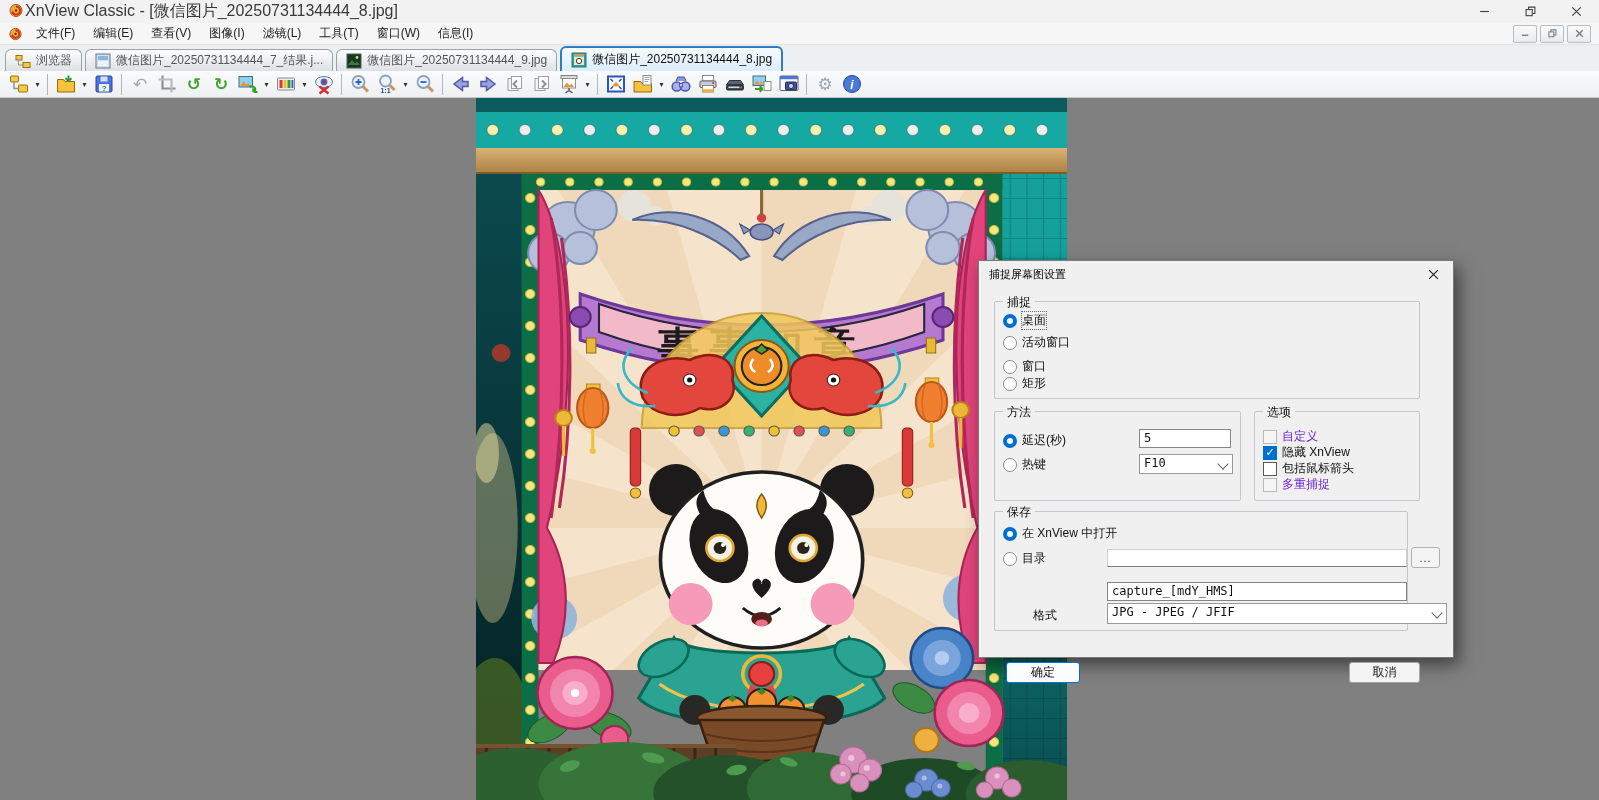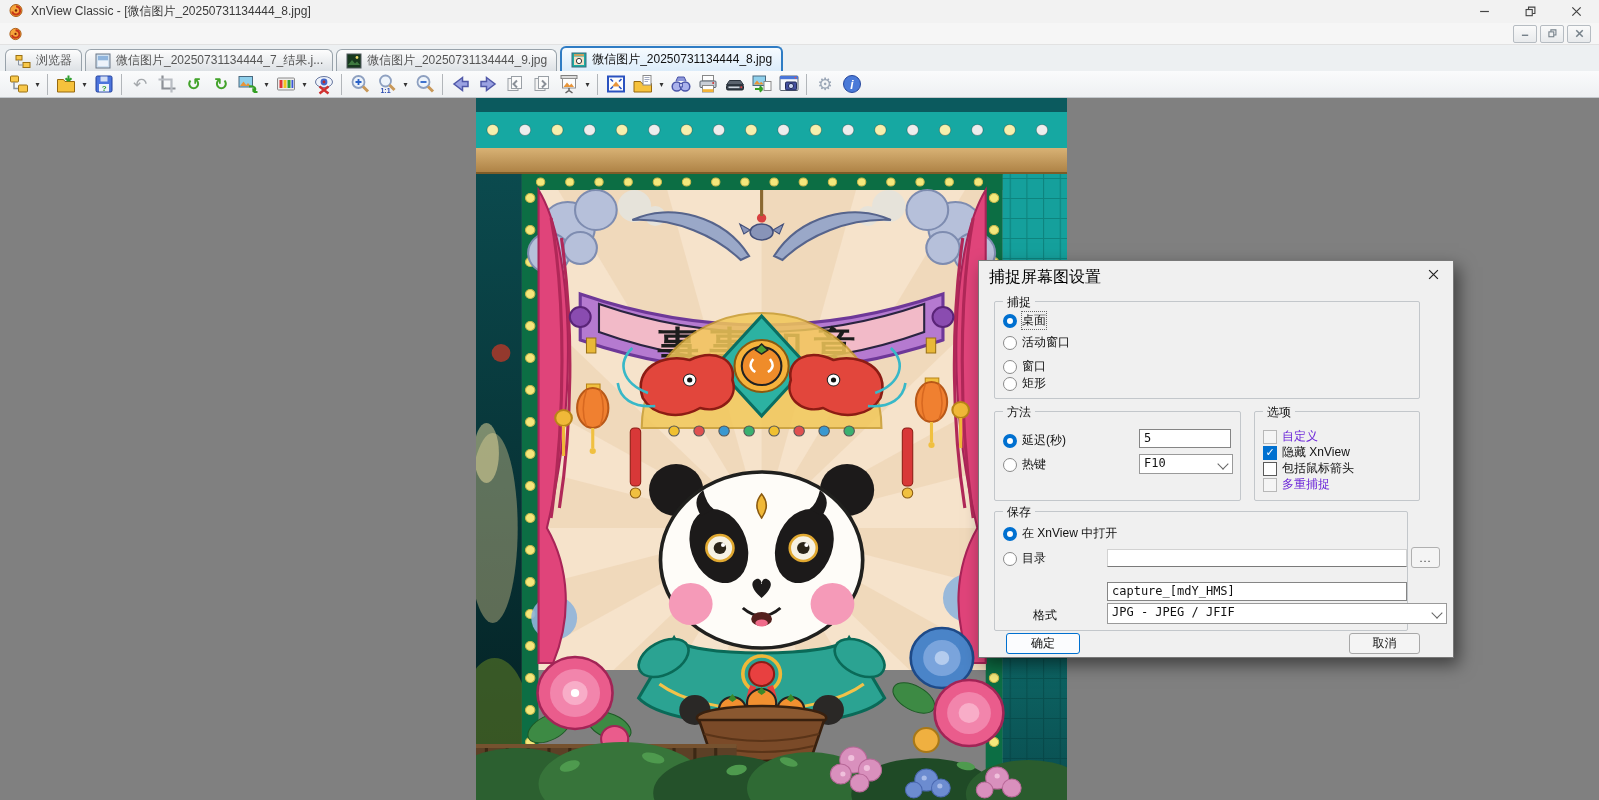"XnView Classic -" .titlebar .ttl { font-size: 12px -> 16px; margin-left: 7px -> 1px }
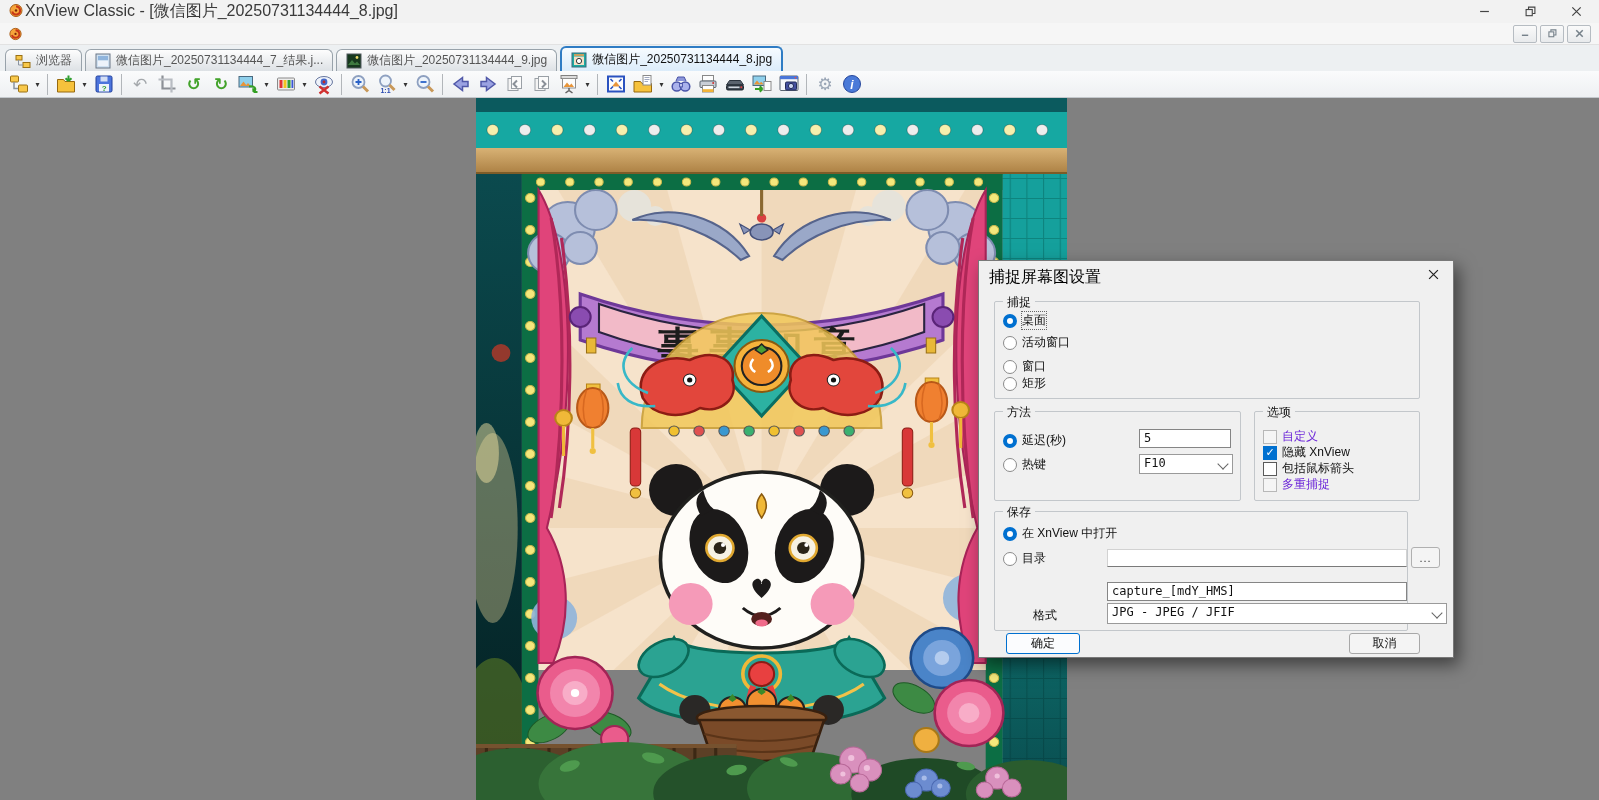"文件(F)" div.menu-items { html: none -> <div> <div>文件(F)</div> <div>编辑(E)</div> <div>查看(V)</div> <div>图像(I)</div> <div>滤镜(L)</div> <div>工具(T)</div> <div>窗口(W)</div> <div>信息(I)</div> </div> }
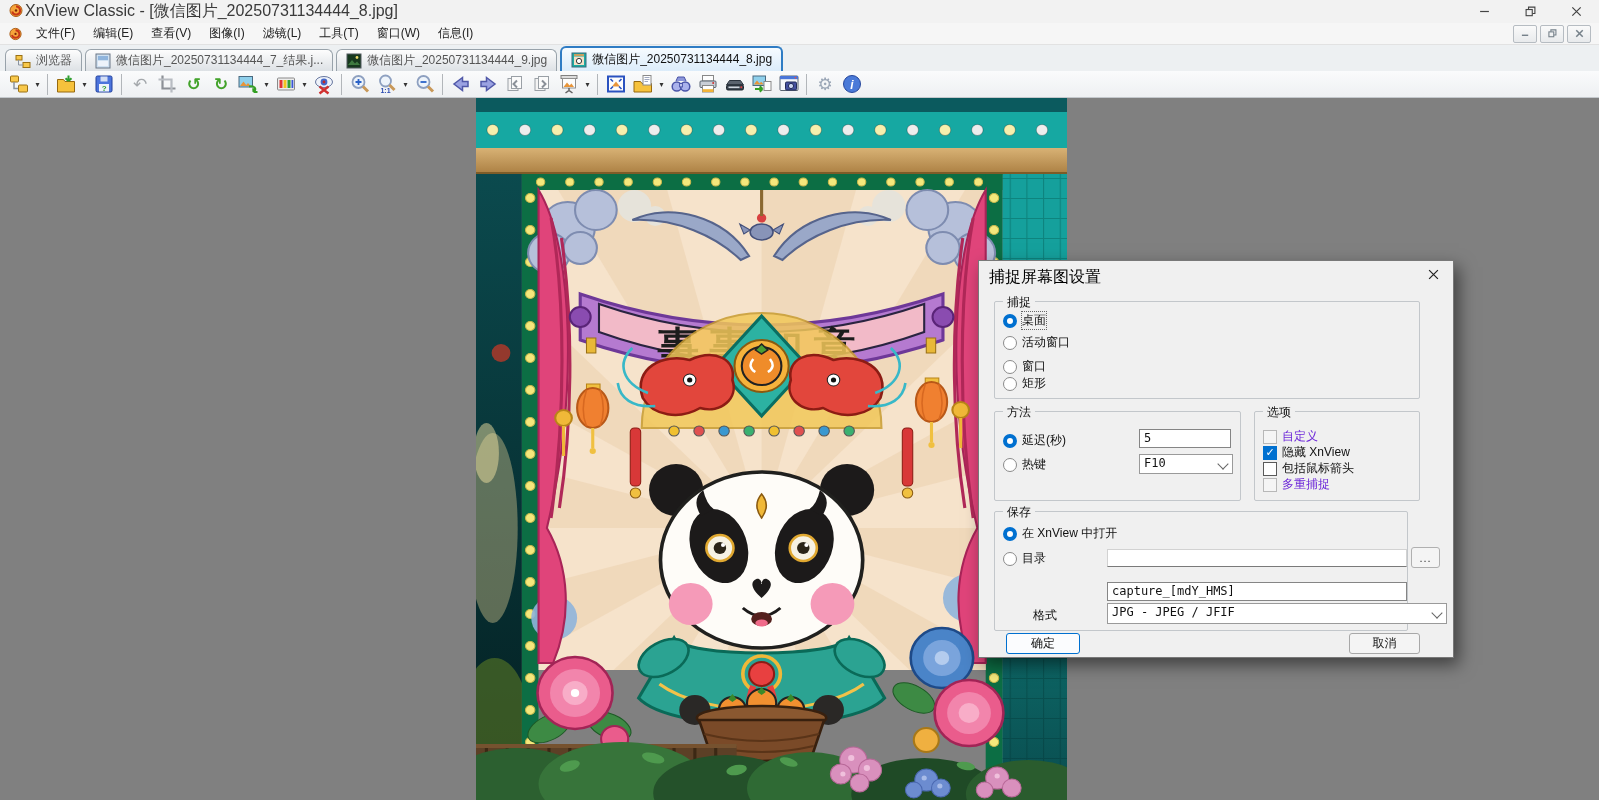"捕捉屏幕图设置" .dlg-title { font-size: 16px -> 11px }
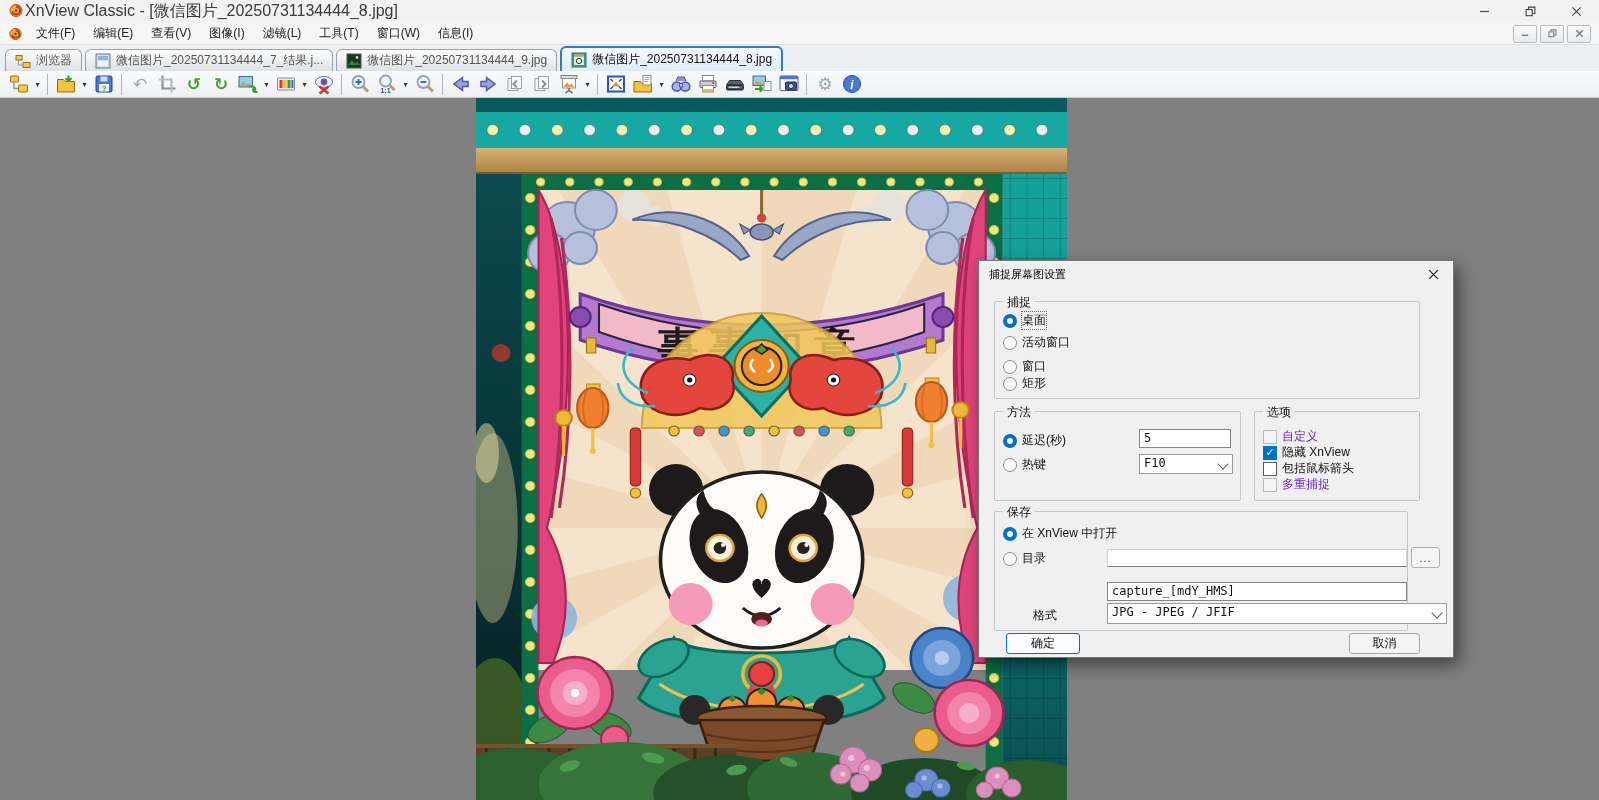"确定" .btn { margin-top: none -> 29px }
